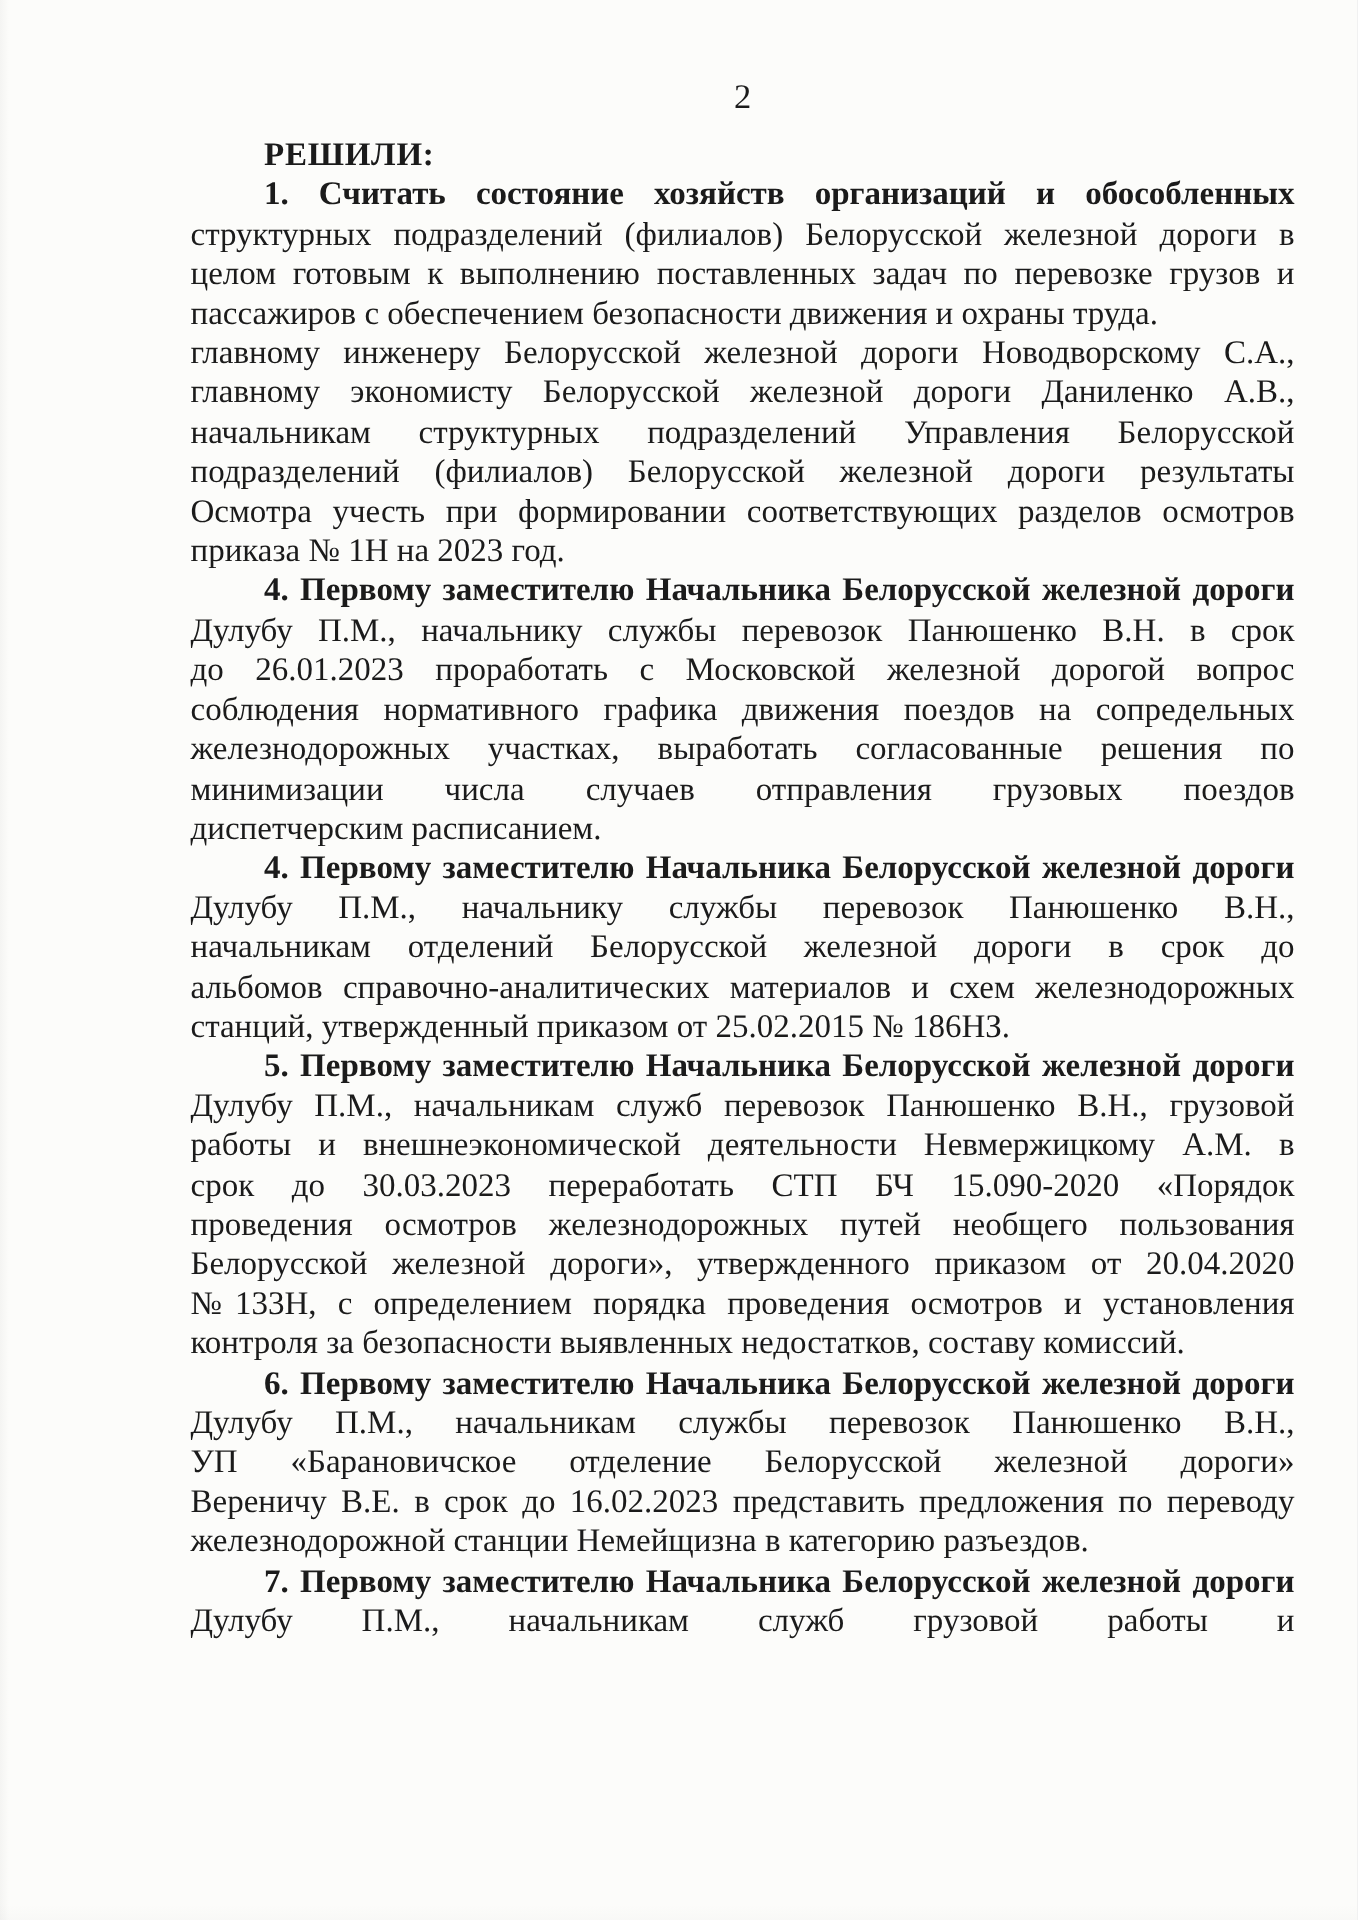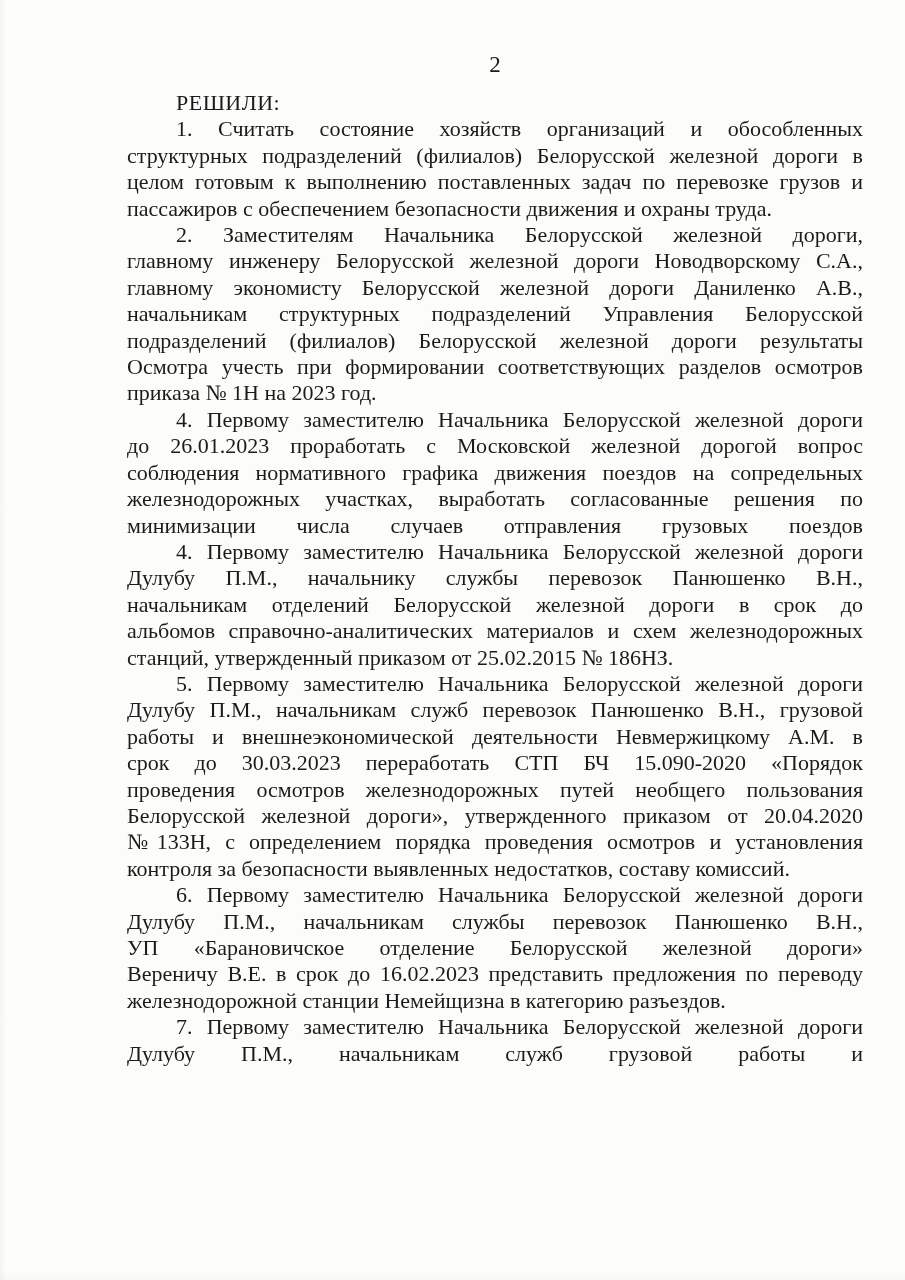"РЕШИЛИ:" .line.indent { font-weight: none -> bold }
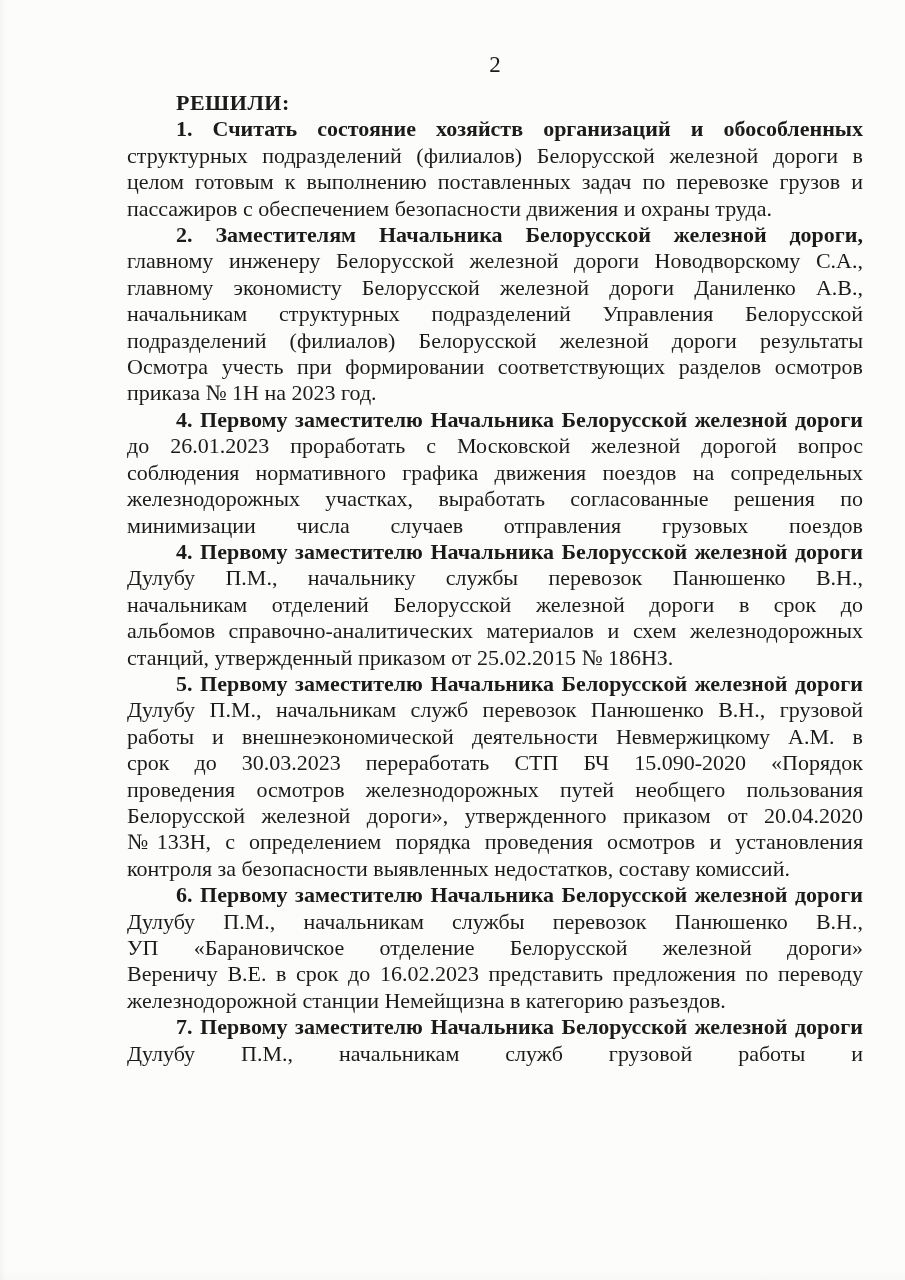"2. Заместителям Начальника Белорусской" div.line { html: <div>2. Заместителям Начальника Белорусской железной дороги,</div> -> none }
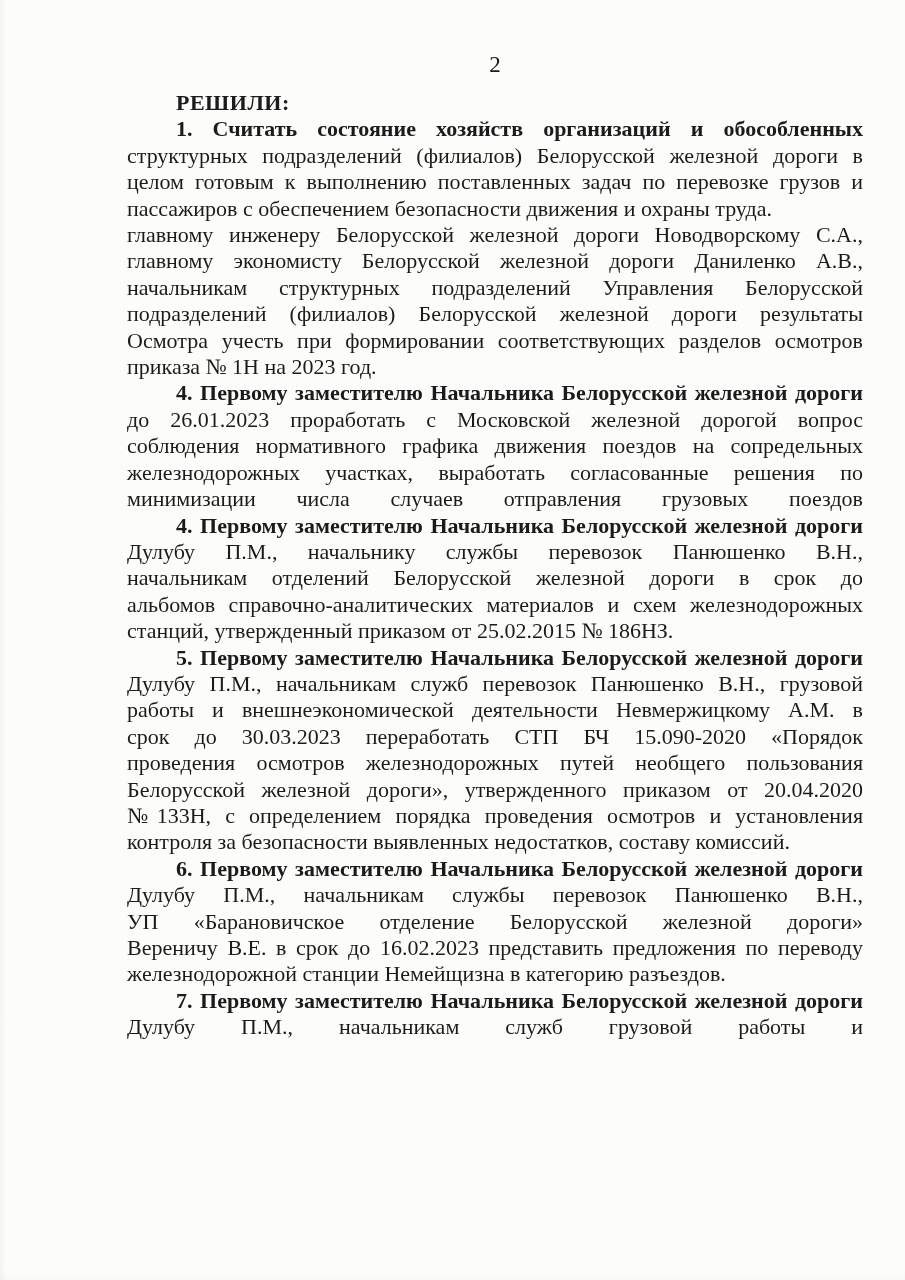"Дулубу П.М., начальнику службы перевозок Панюшенко В.Н." div.line { html: none -> <div>Дулубу П.М., начальнику службы перевозок Панюшенко В.Н. в срок</div> }
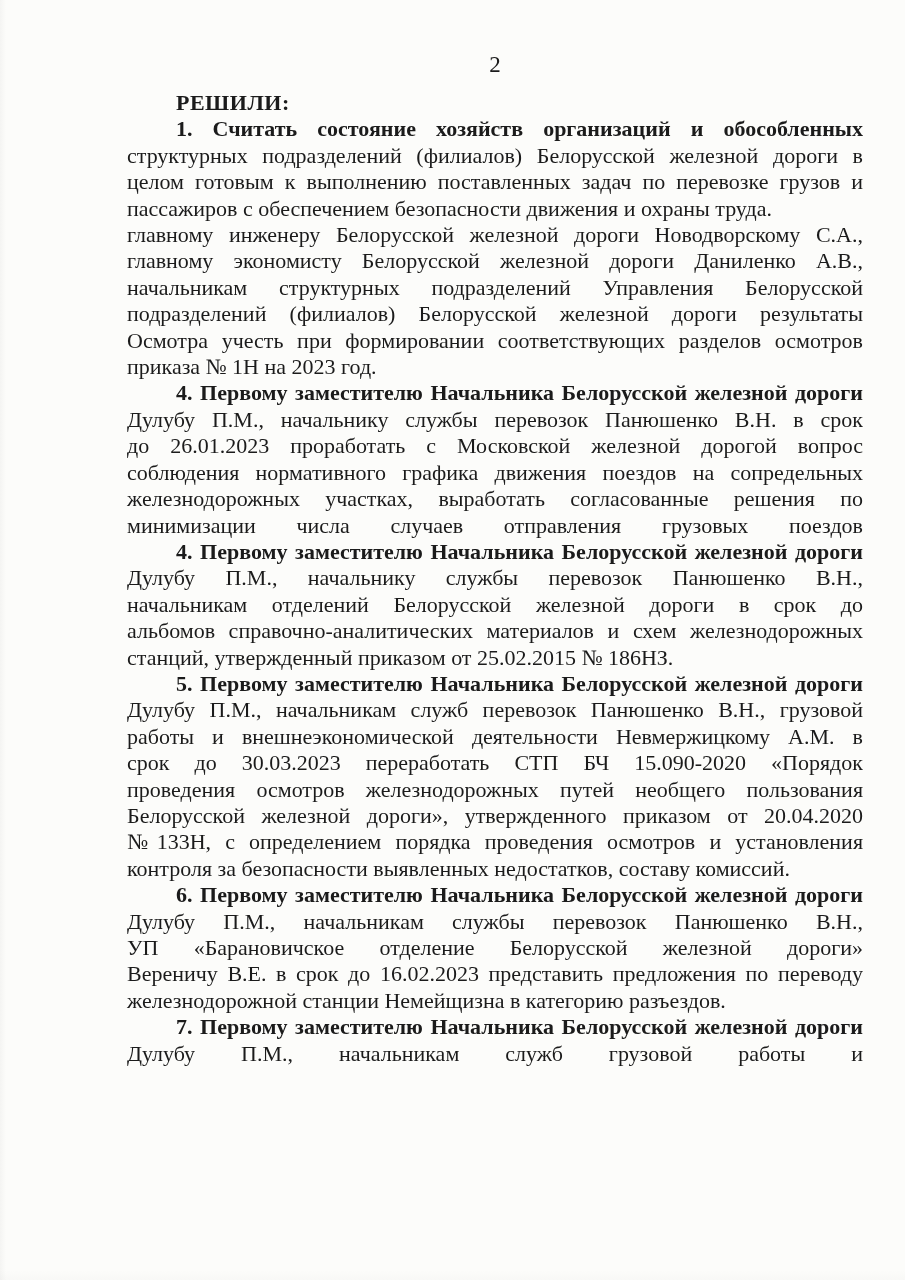"диспетчерским расписанием." div.line { html: none -> <div>диспетчерским расписанием.</div> }
